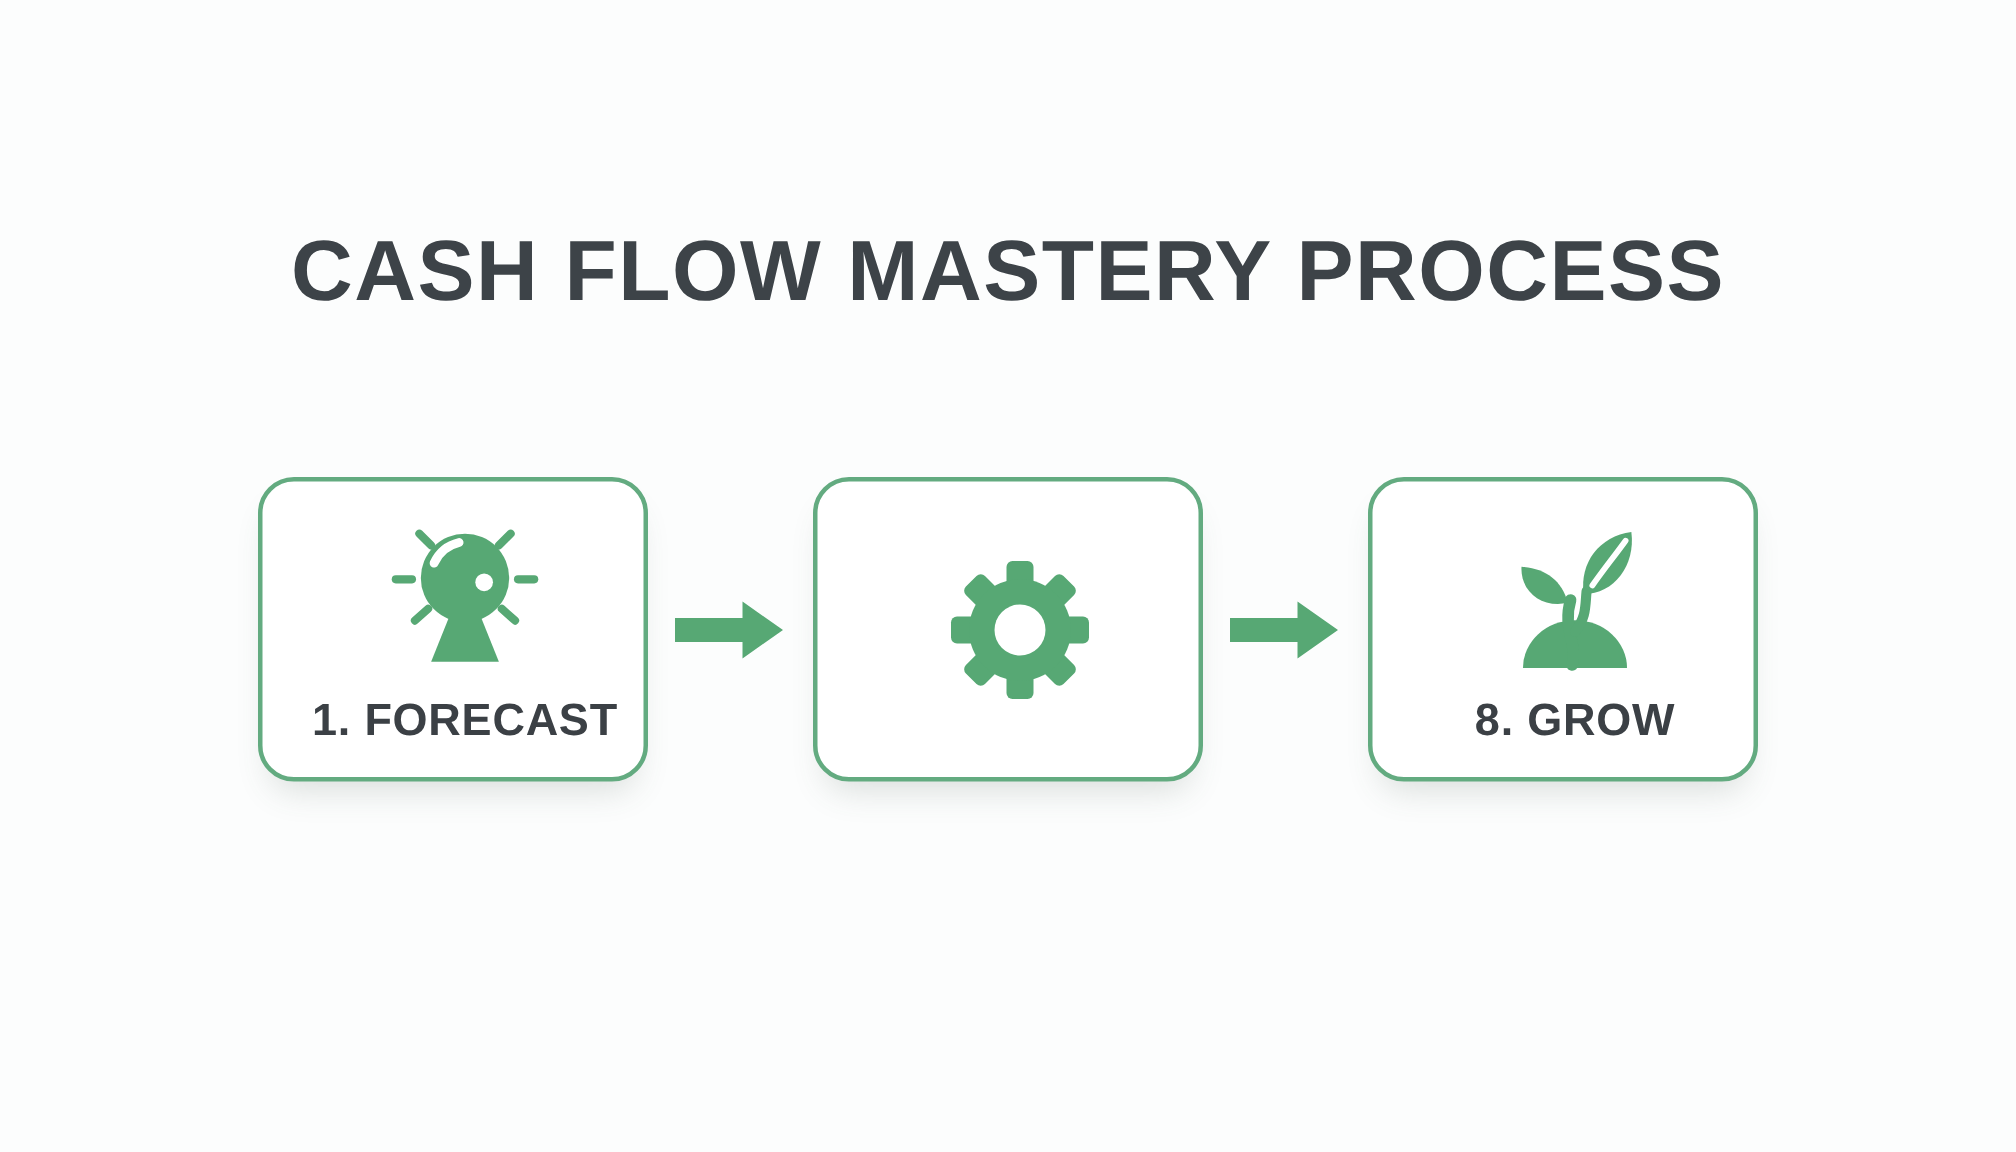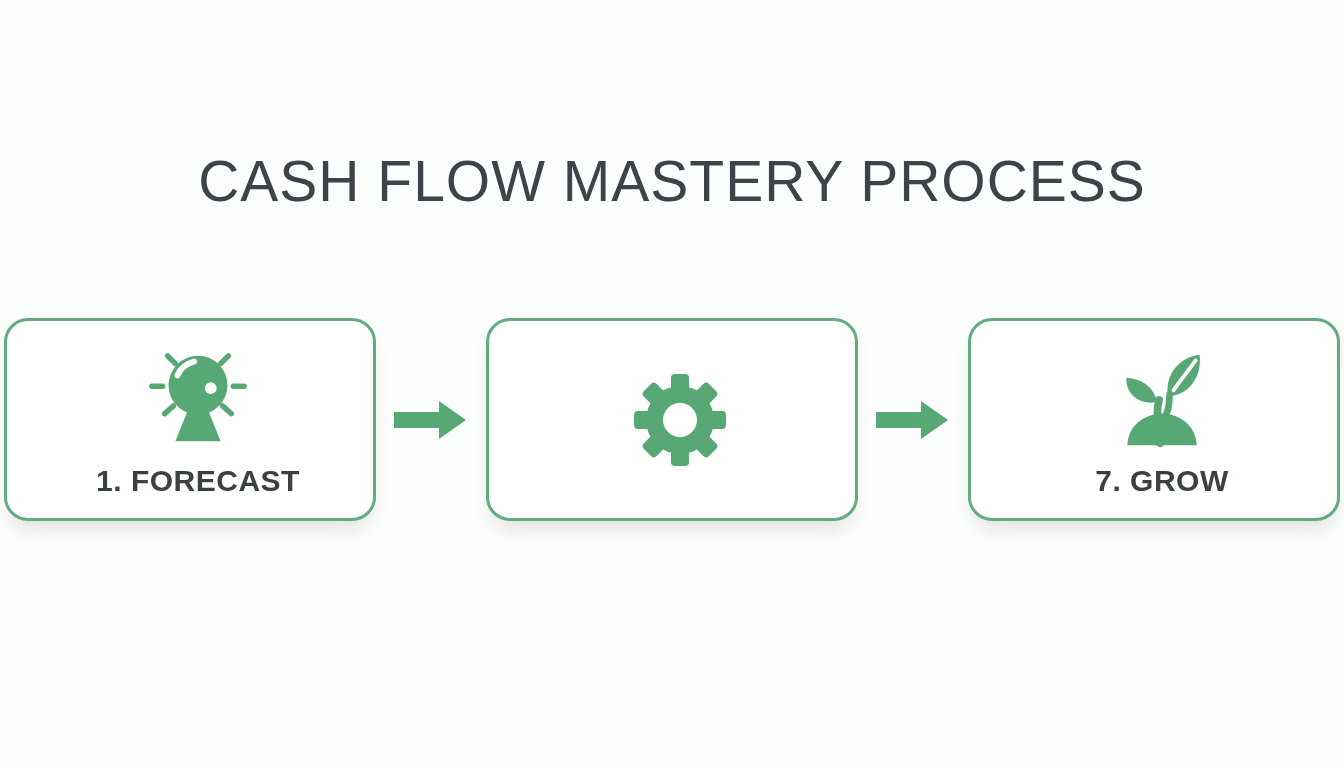"CASH FLOW MASTERY PROCESS" .title { font-weight: 400 -> 700 }
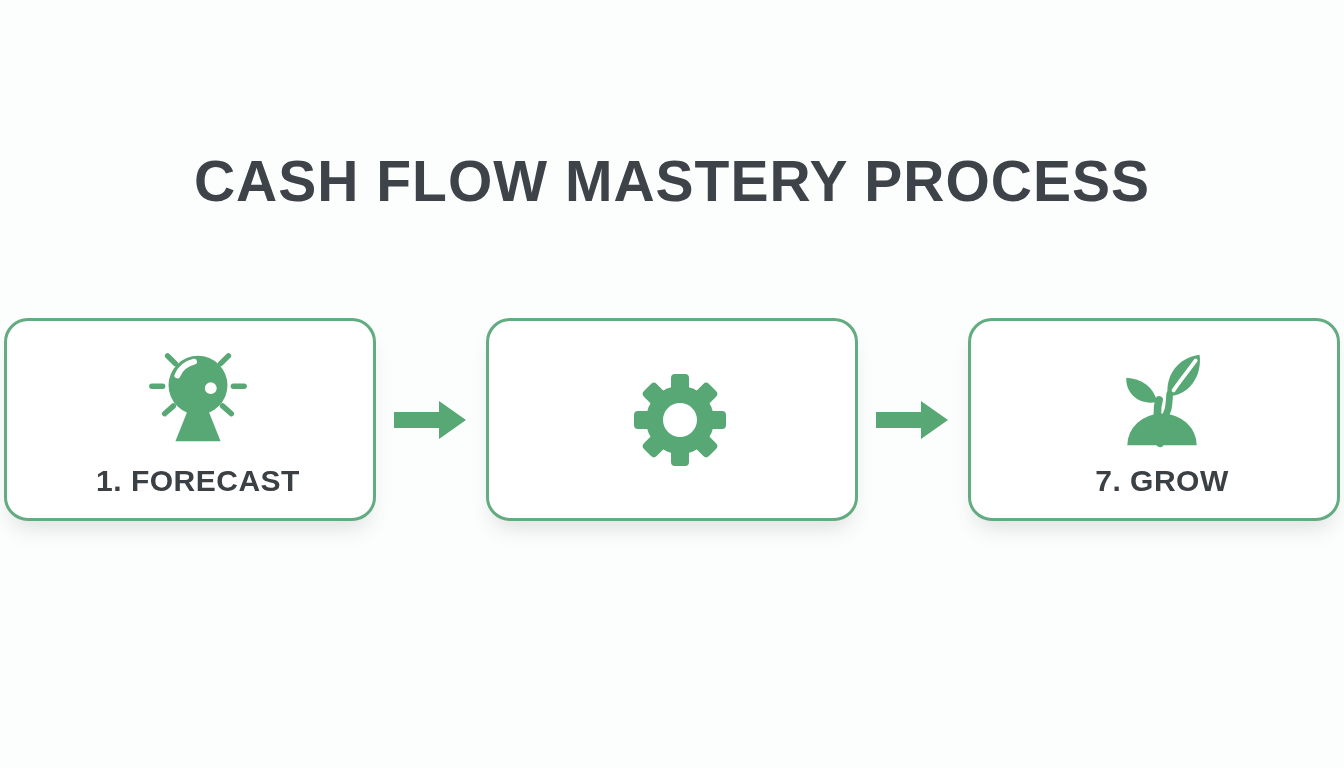"1. FORECAST" .card { width: 372px -> 260px }
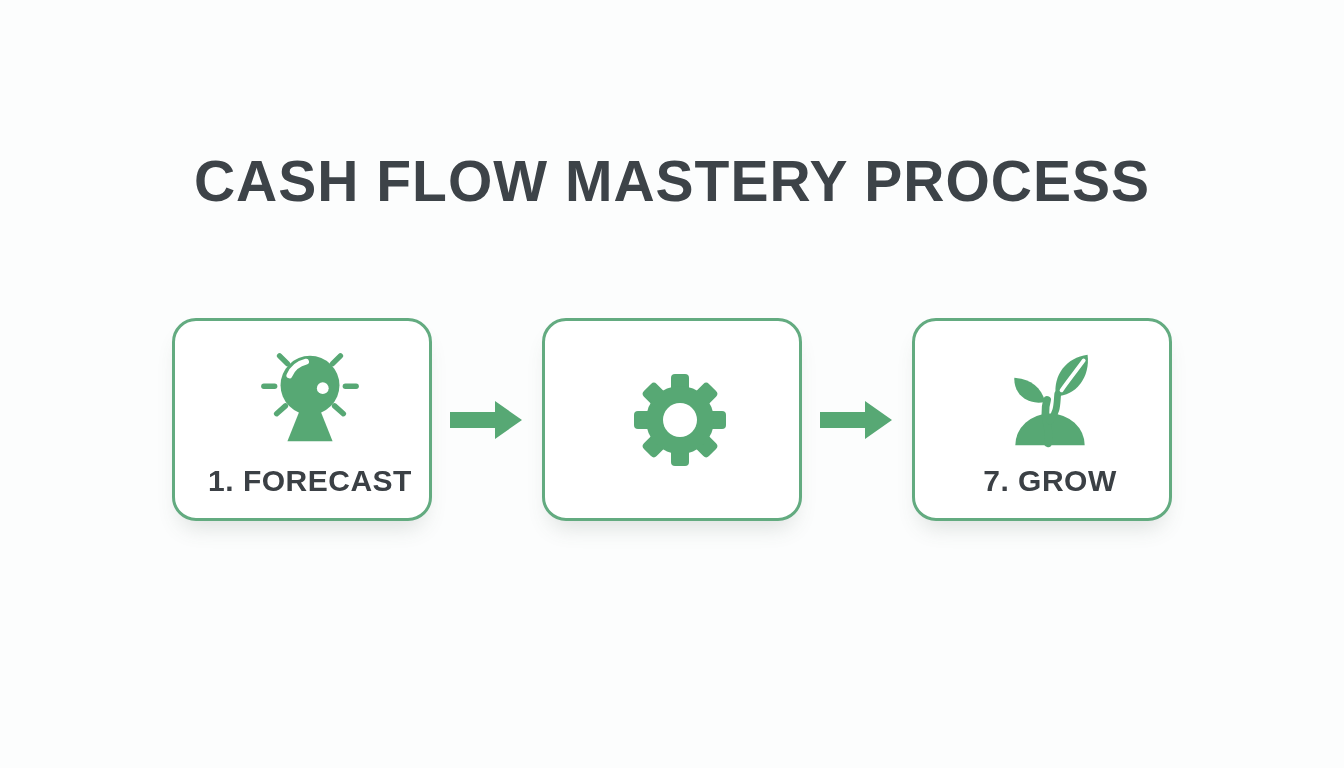"7. GROW" span.step-label { text: 7 -> 8 }
